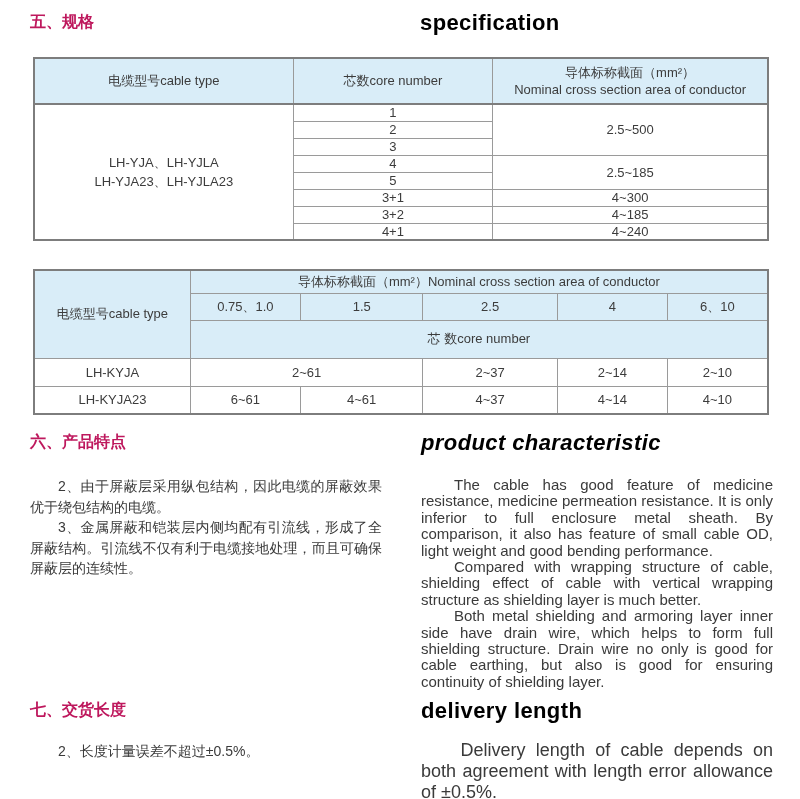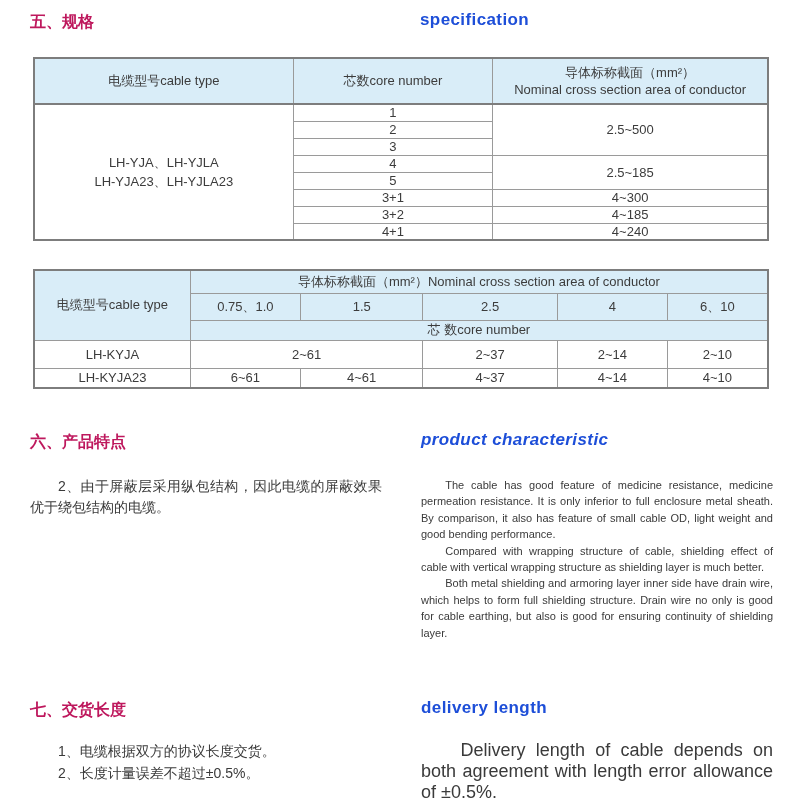"specification" .h-en { color: #1d4ed8 -> #000000; font-size: 17px -> 22px }
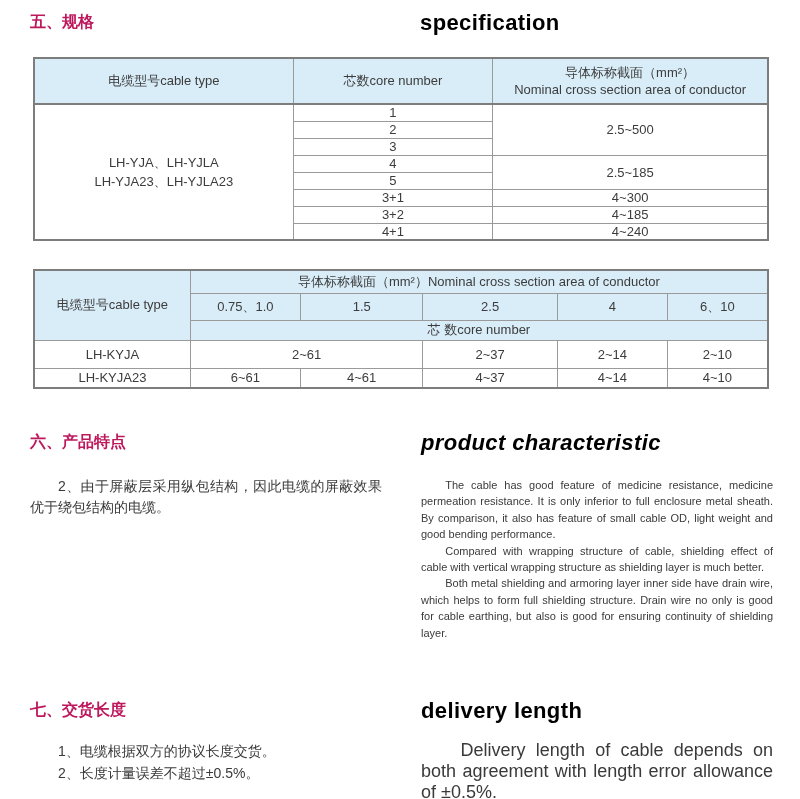"芯 数core number" .t2-r3 { height: 20px -> 38px }
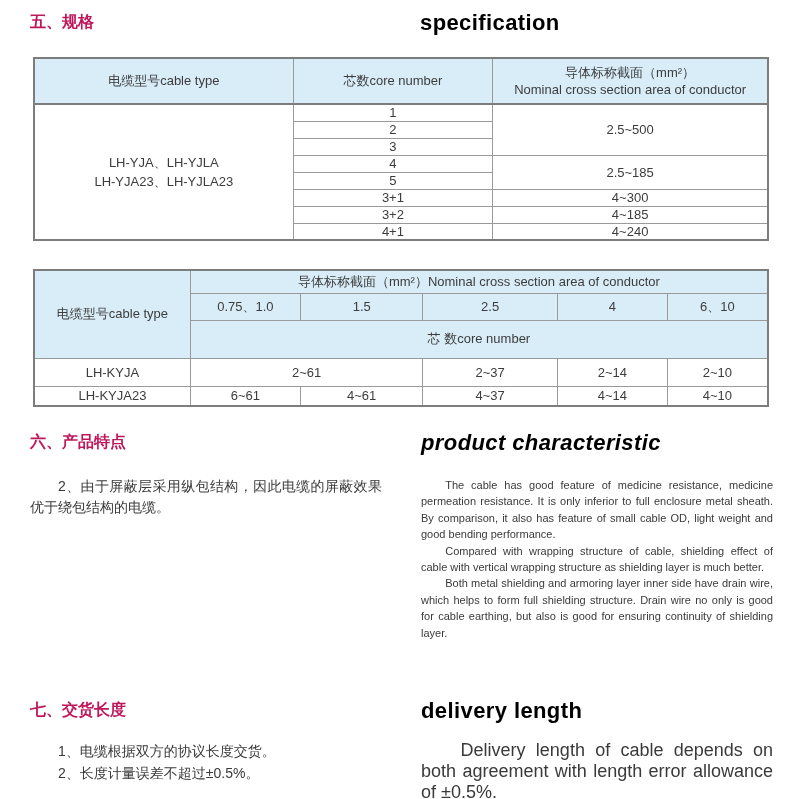"LH-KYJA23" .t2-r5 { height: 20px -> 28px }
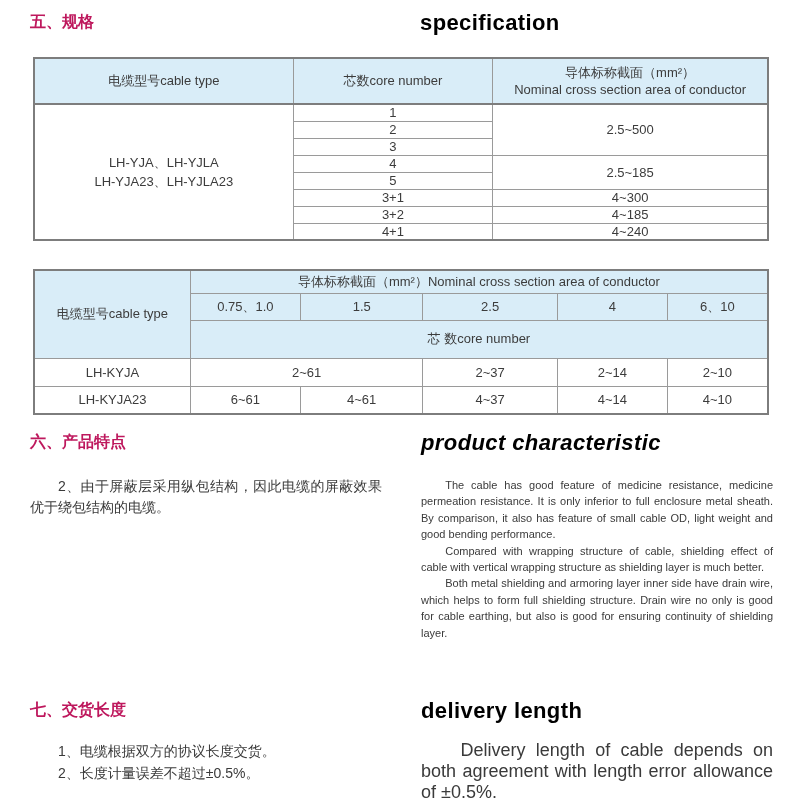"The cable has good feature" .en-paras p { font-size: 11px -> 15px }
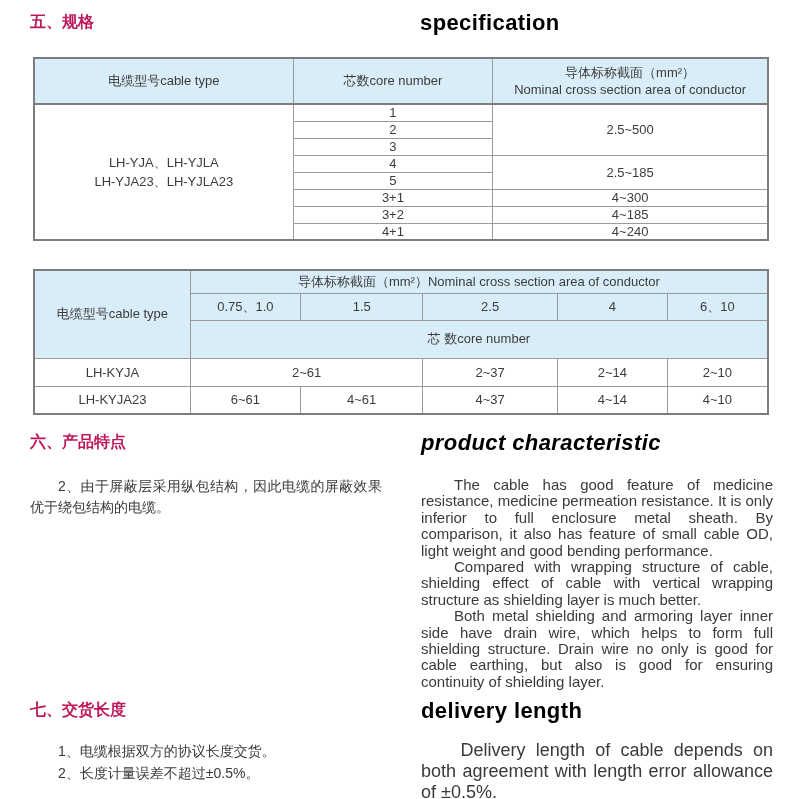"3、金属屏蔽和铠装层内侧均配有引流线，形成了全屏蔽结构。引流线不仅有利于电缆接地" p { html: none -> <p>3、金属屏蔽和铠装层内侧均配有引流线，形成了全屏蔽结构。引流线不仅有利于电缆接地处理，而且可确保屏蔽层的连续性。</p> }
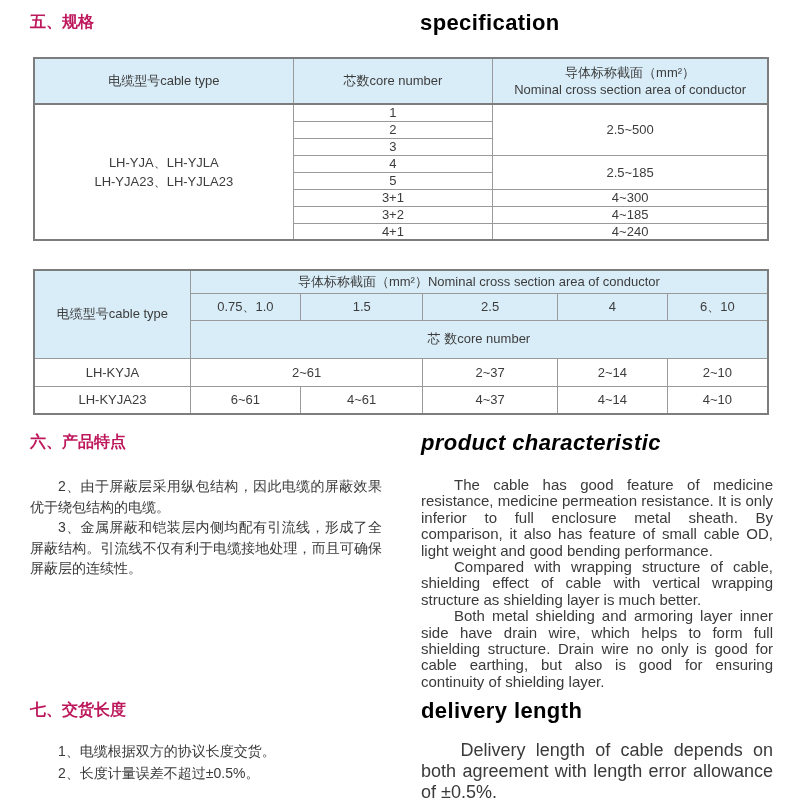"1、电缆根据双方的协议长度交货。" p { html: <p>1、电缆根据双方的协议长度交货。</p> -> none }
